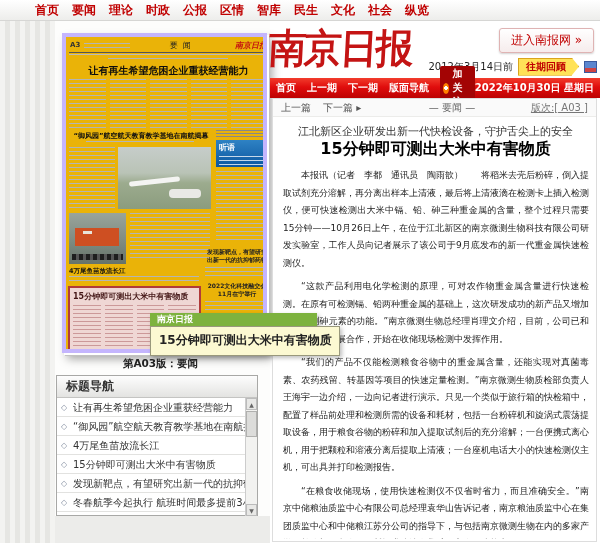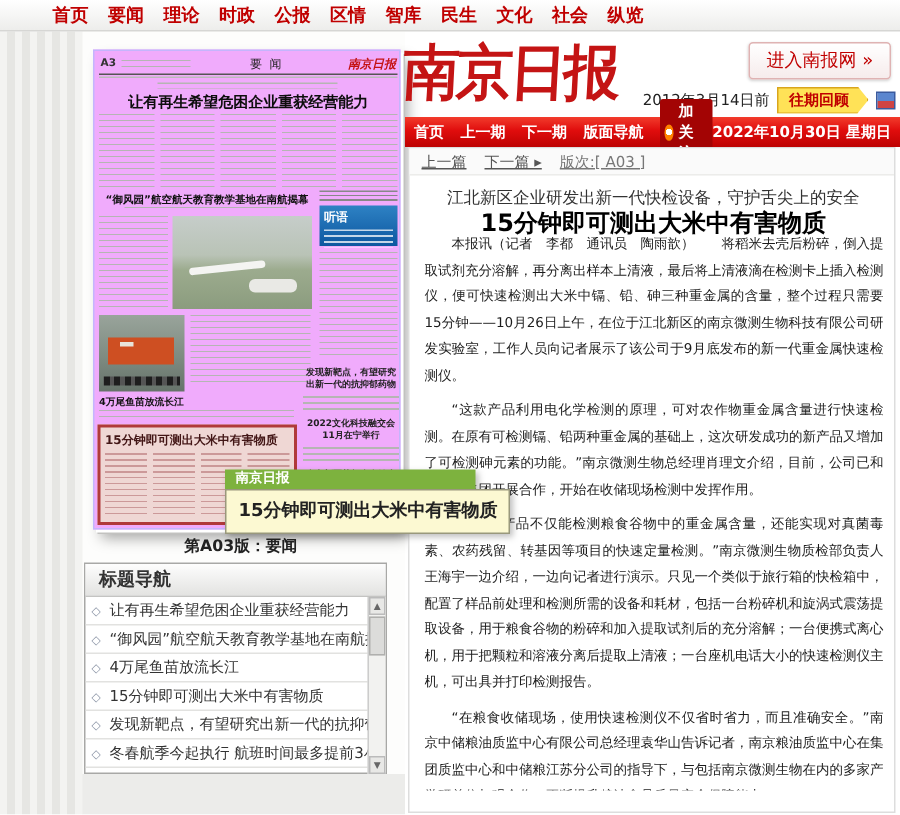"A3" .thumb { background: #f0abfc -> #eab308; border: 1px solid #c4b5fd -> 4px solid #c4b5fd }
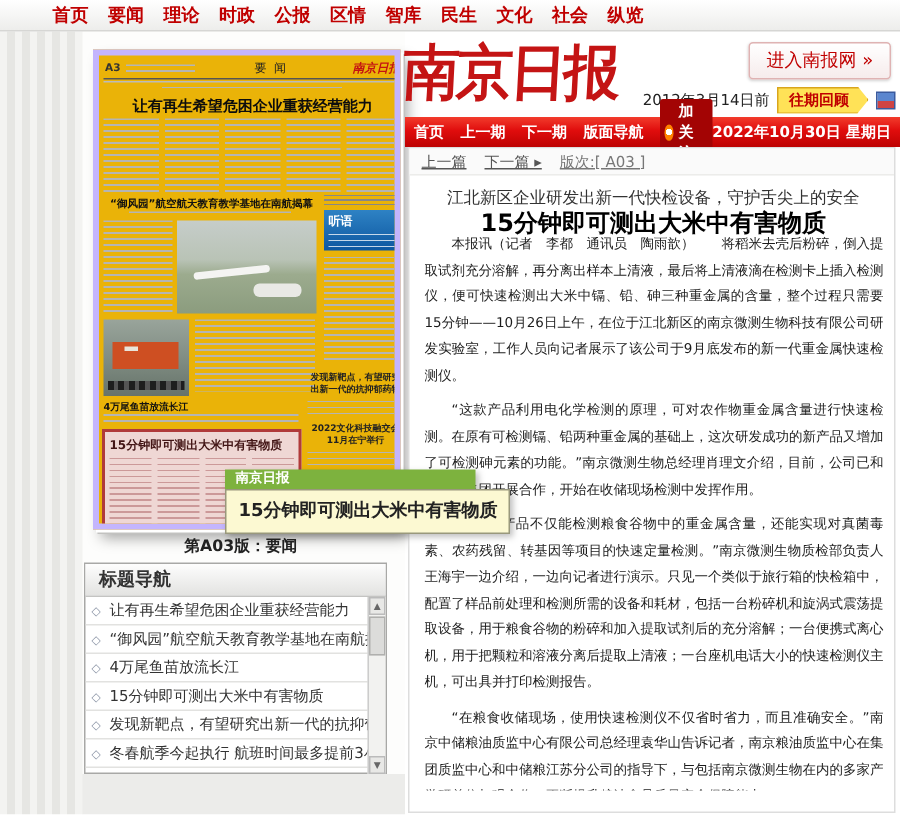"上一篇" .barrow .blink { text-decoration: underline -> none }
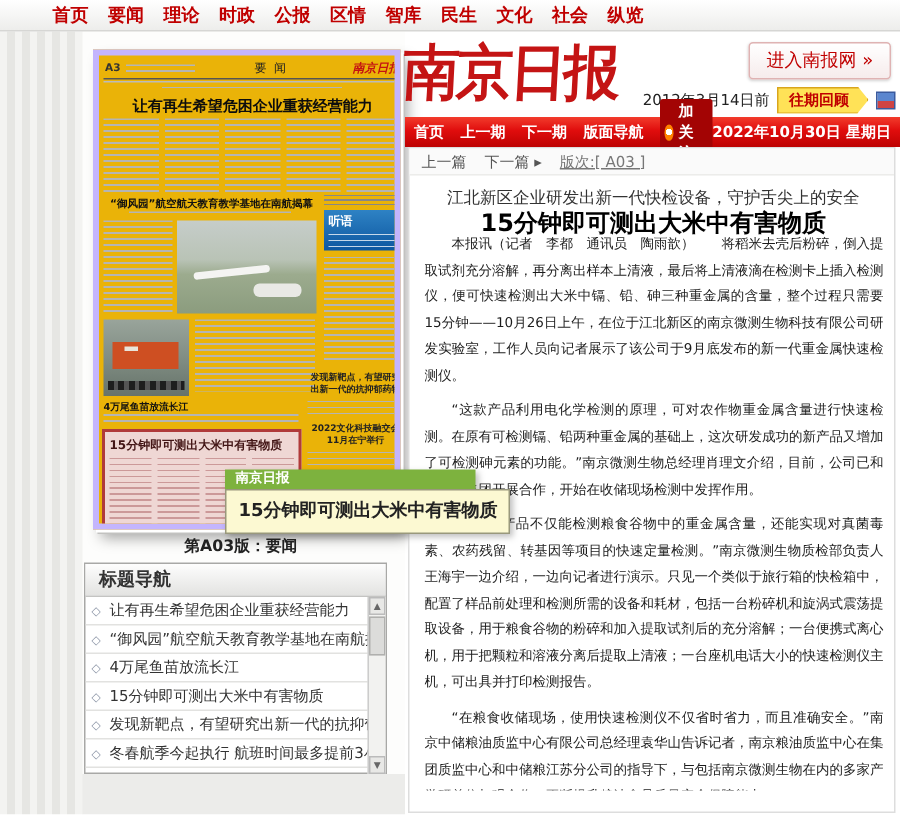"— 要闻 —" span.bsection { html: none -> <span>— 要闻 —</span> }
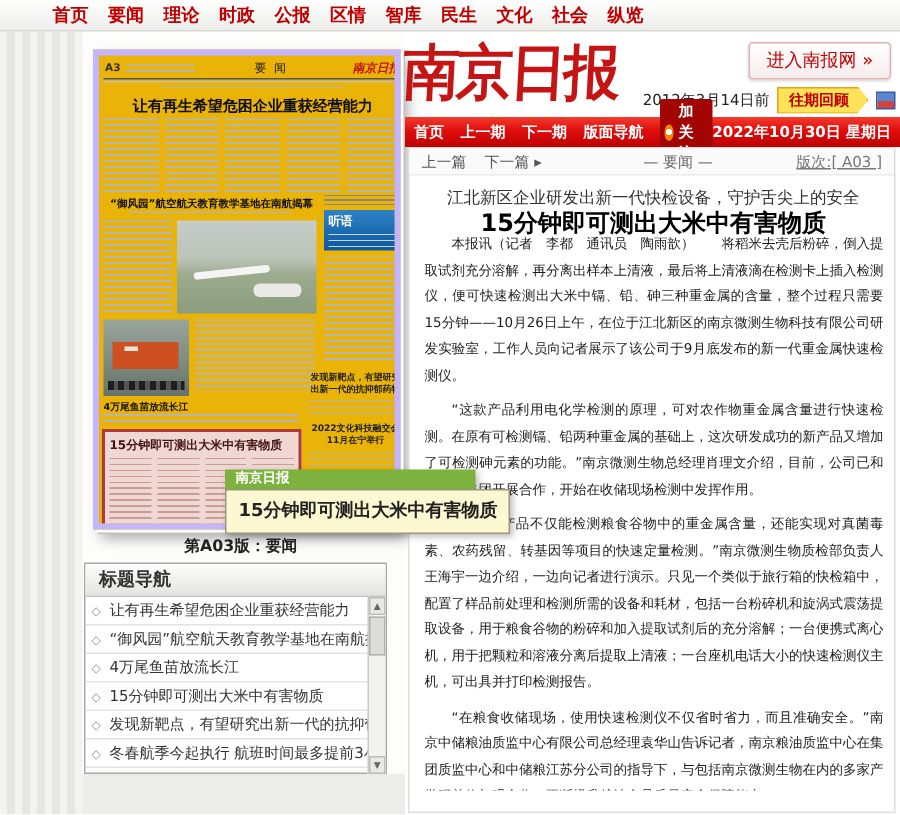"本报讯（记者 李都 通讯员 陶雨歆）" .bodytext { top: 56px -> 68px }
